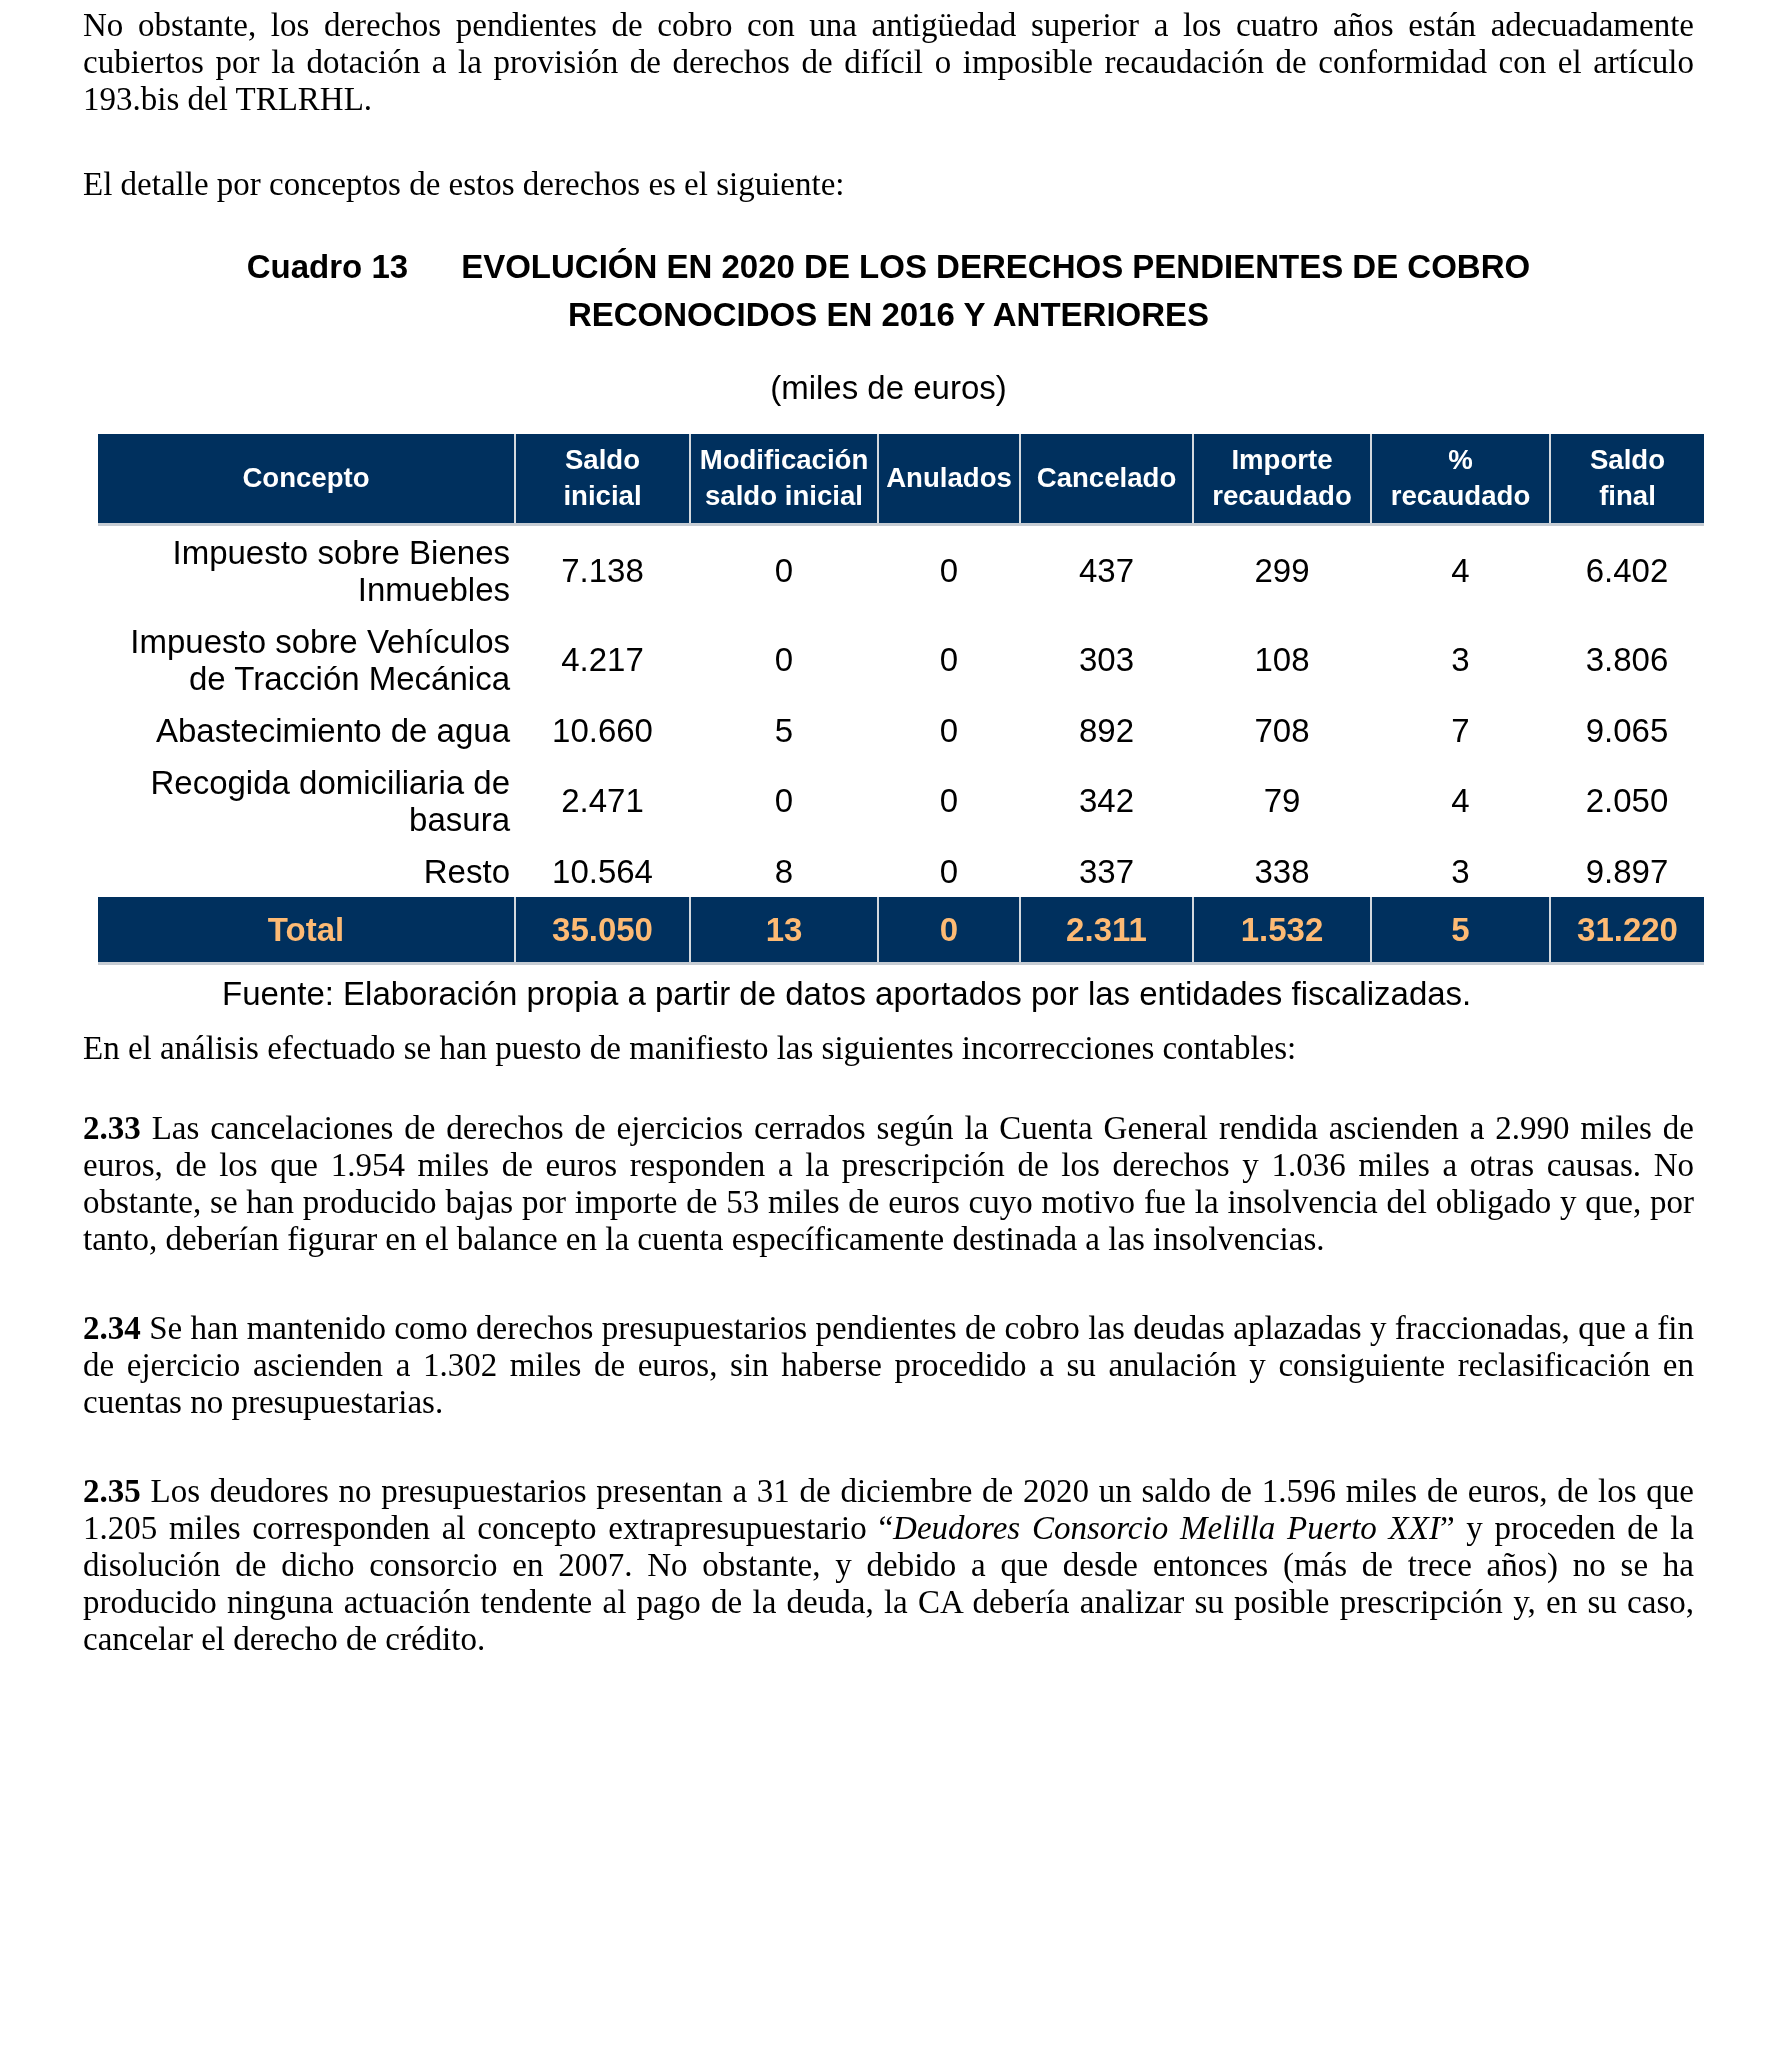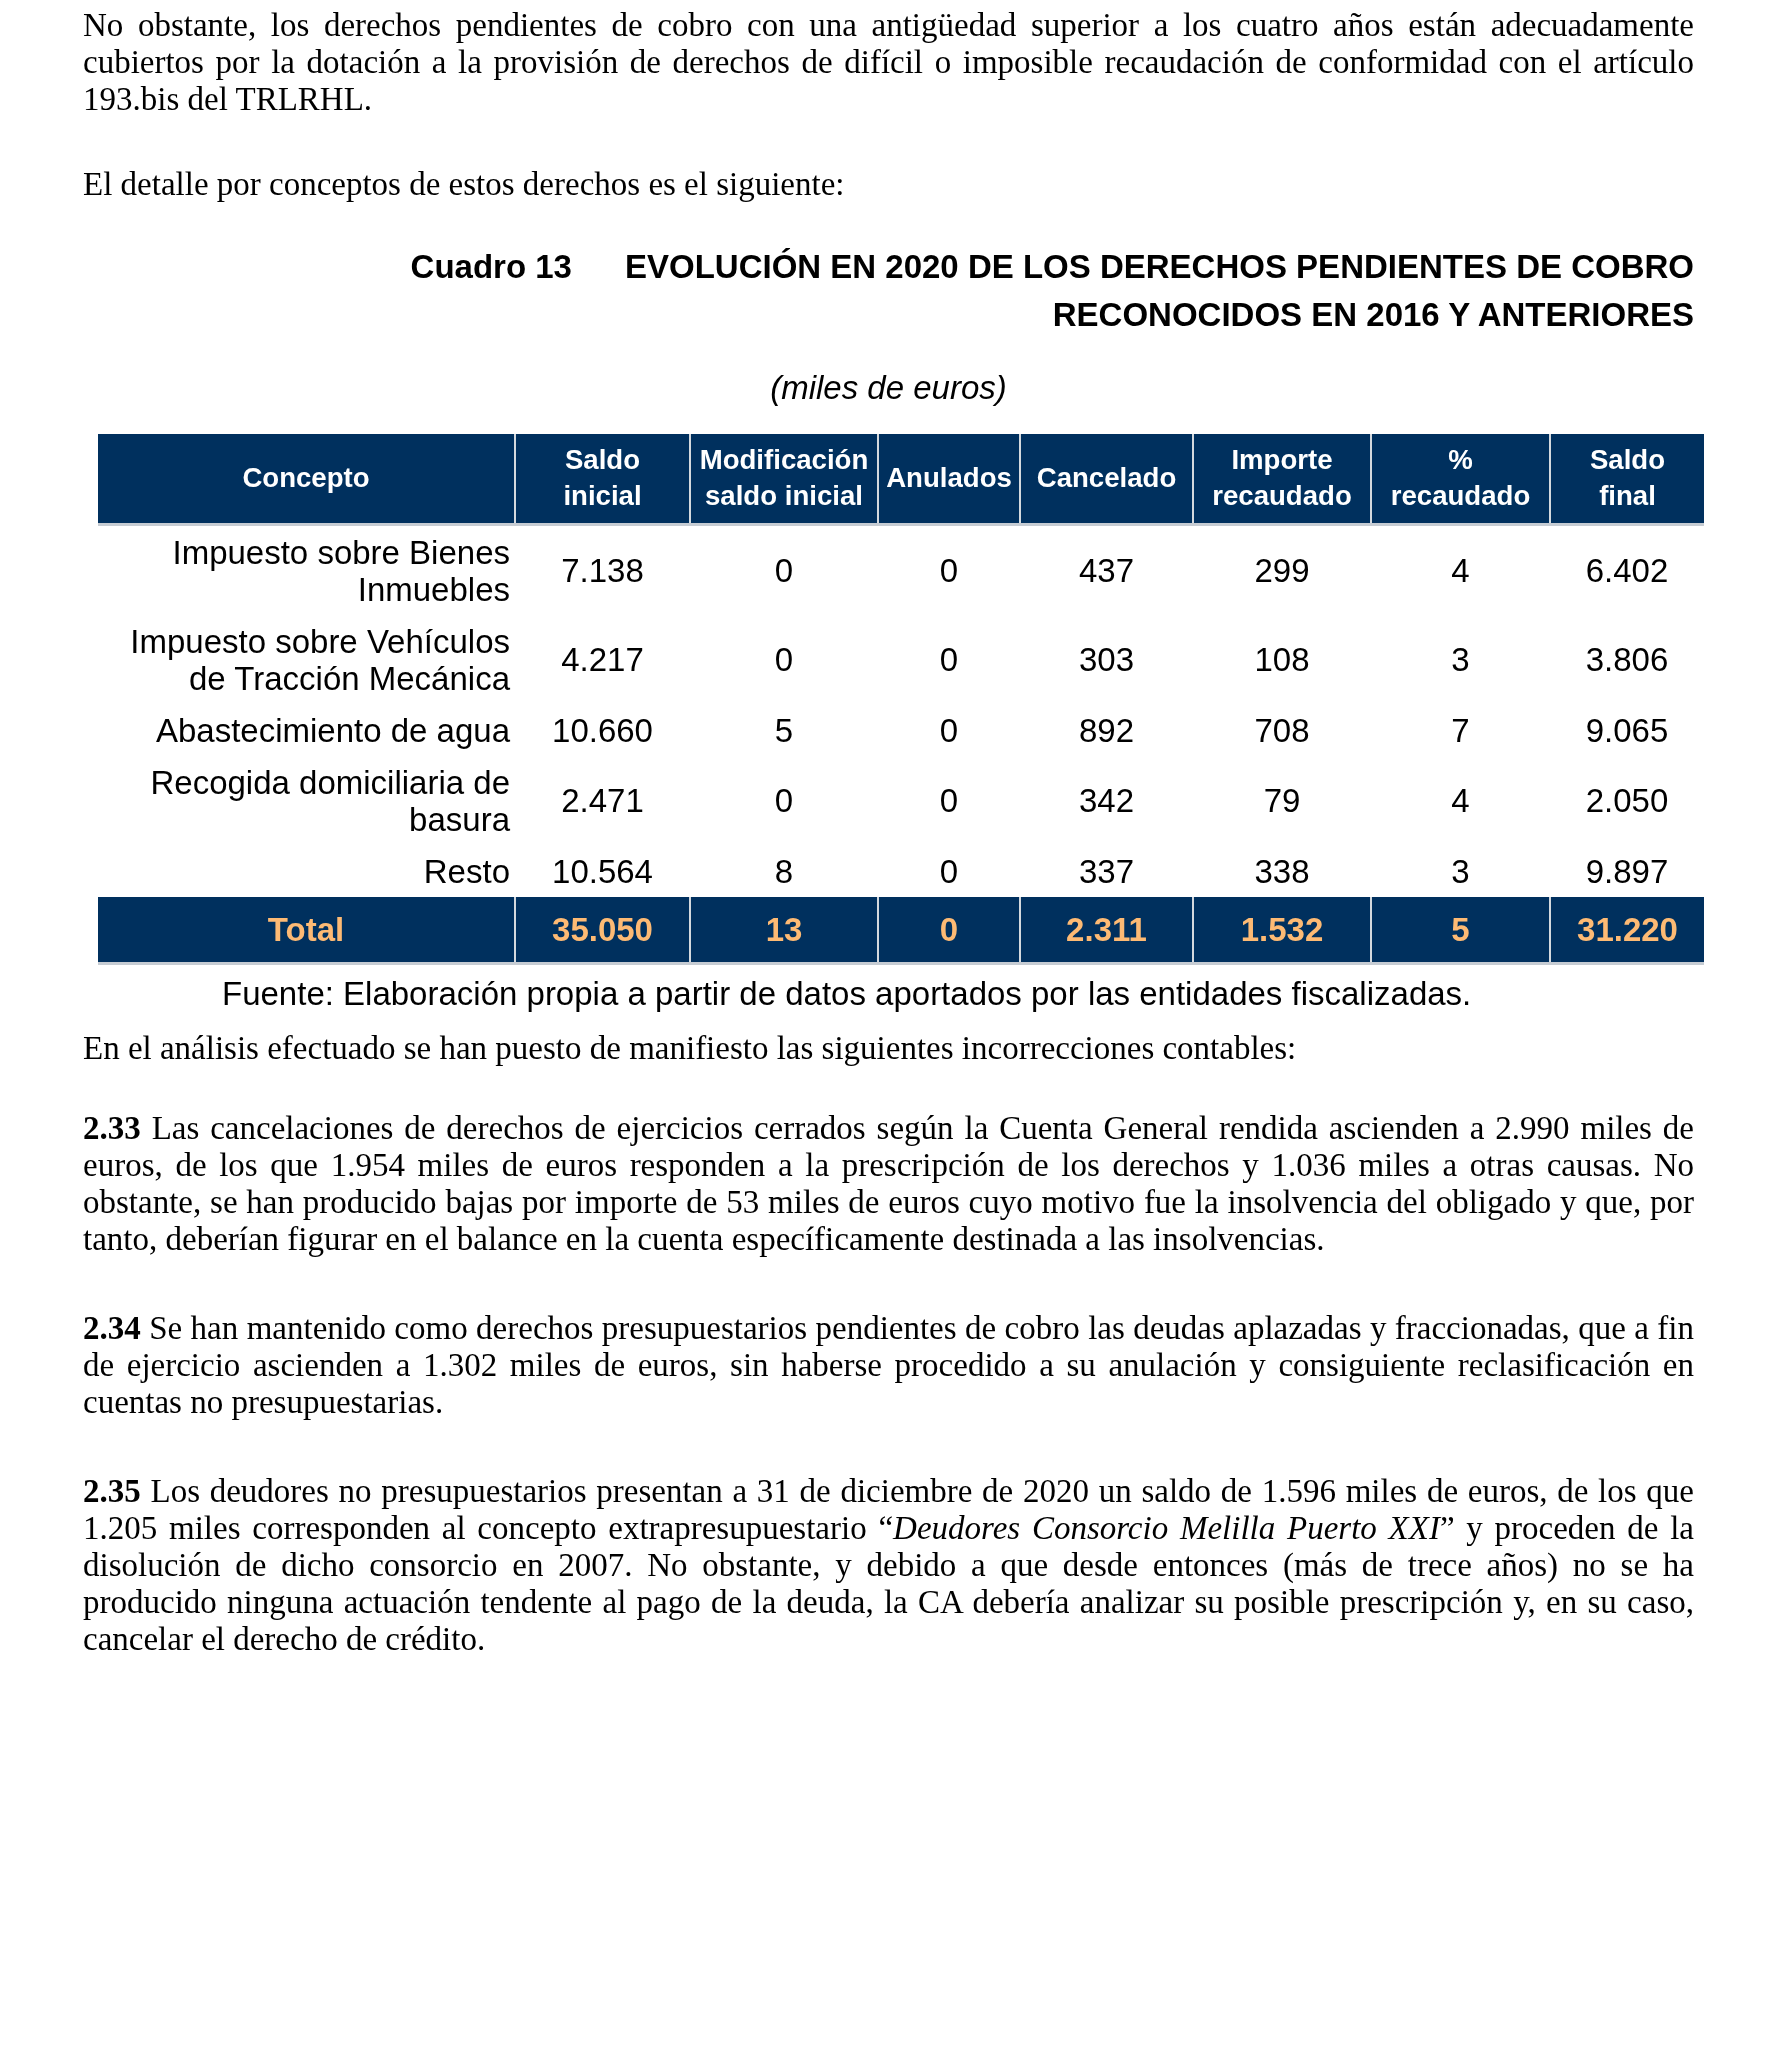"Cuadro 13 EVOLUCIÓN EN 2020" .cuadro-title { text-align: right -> center }
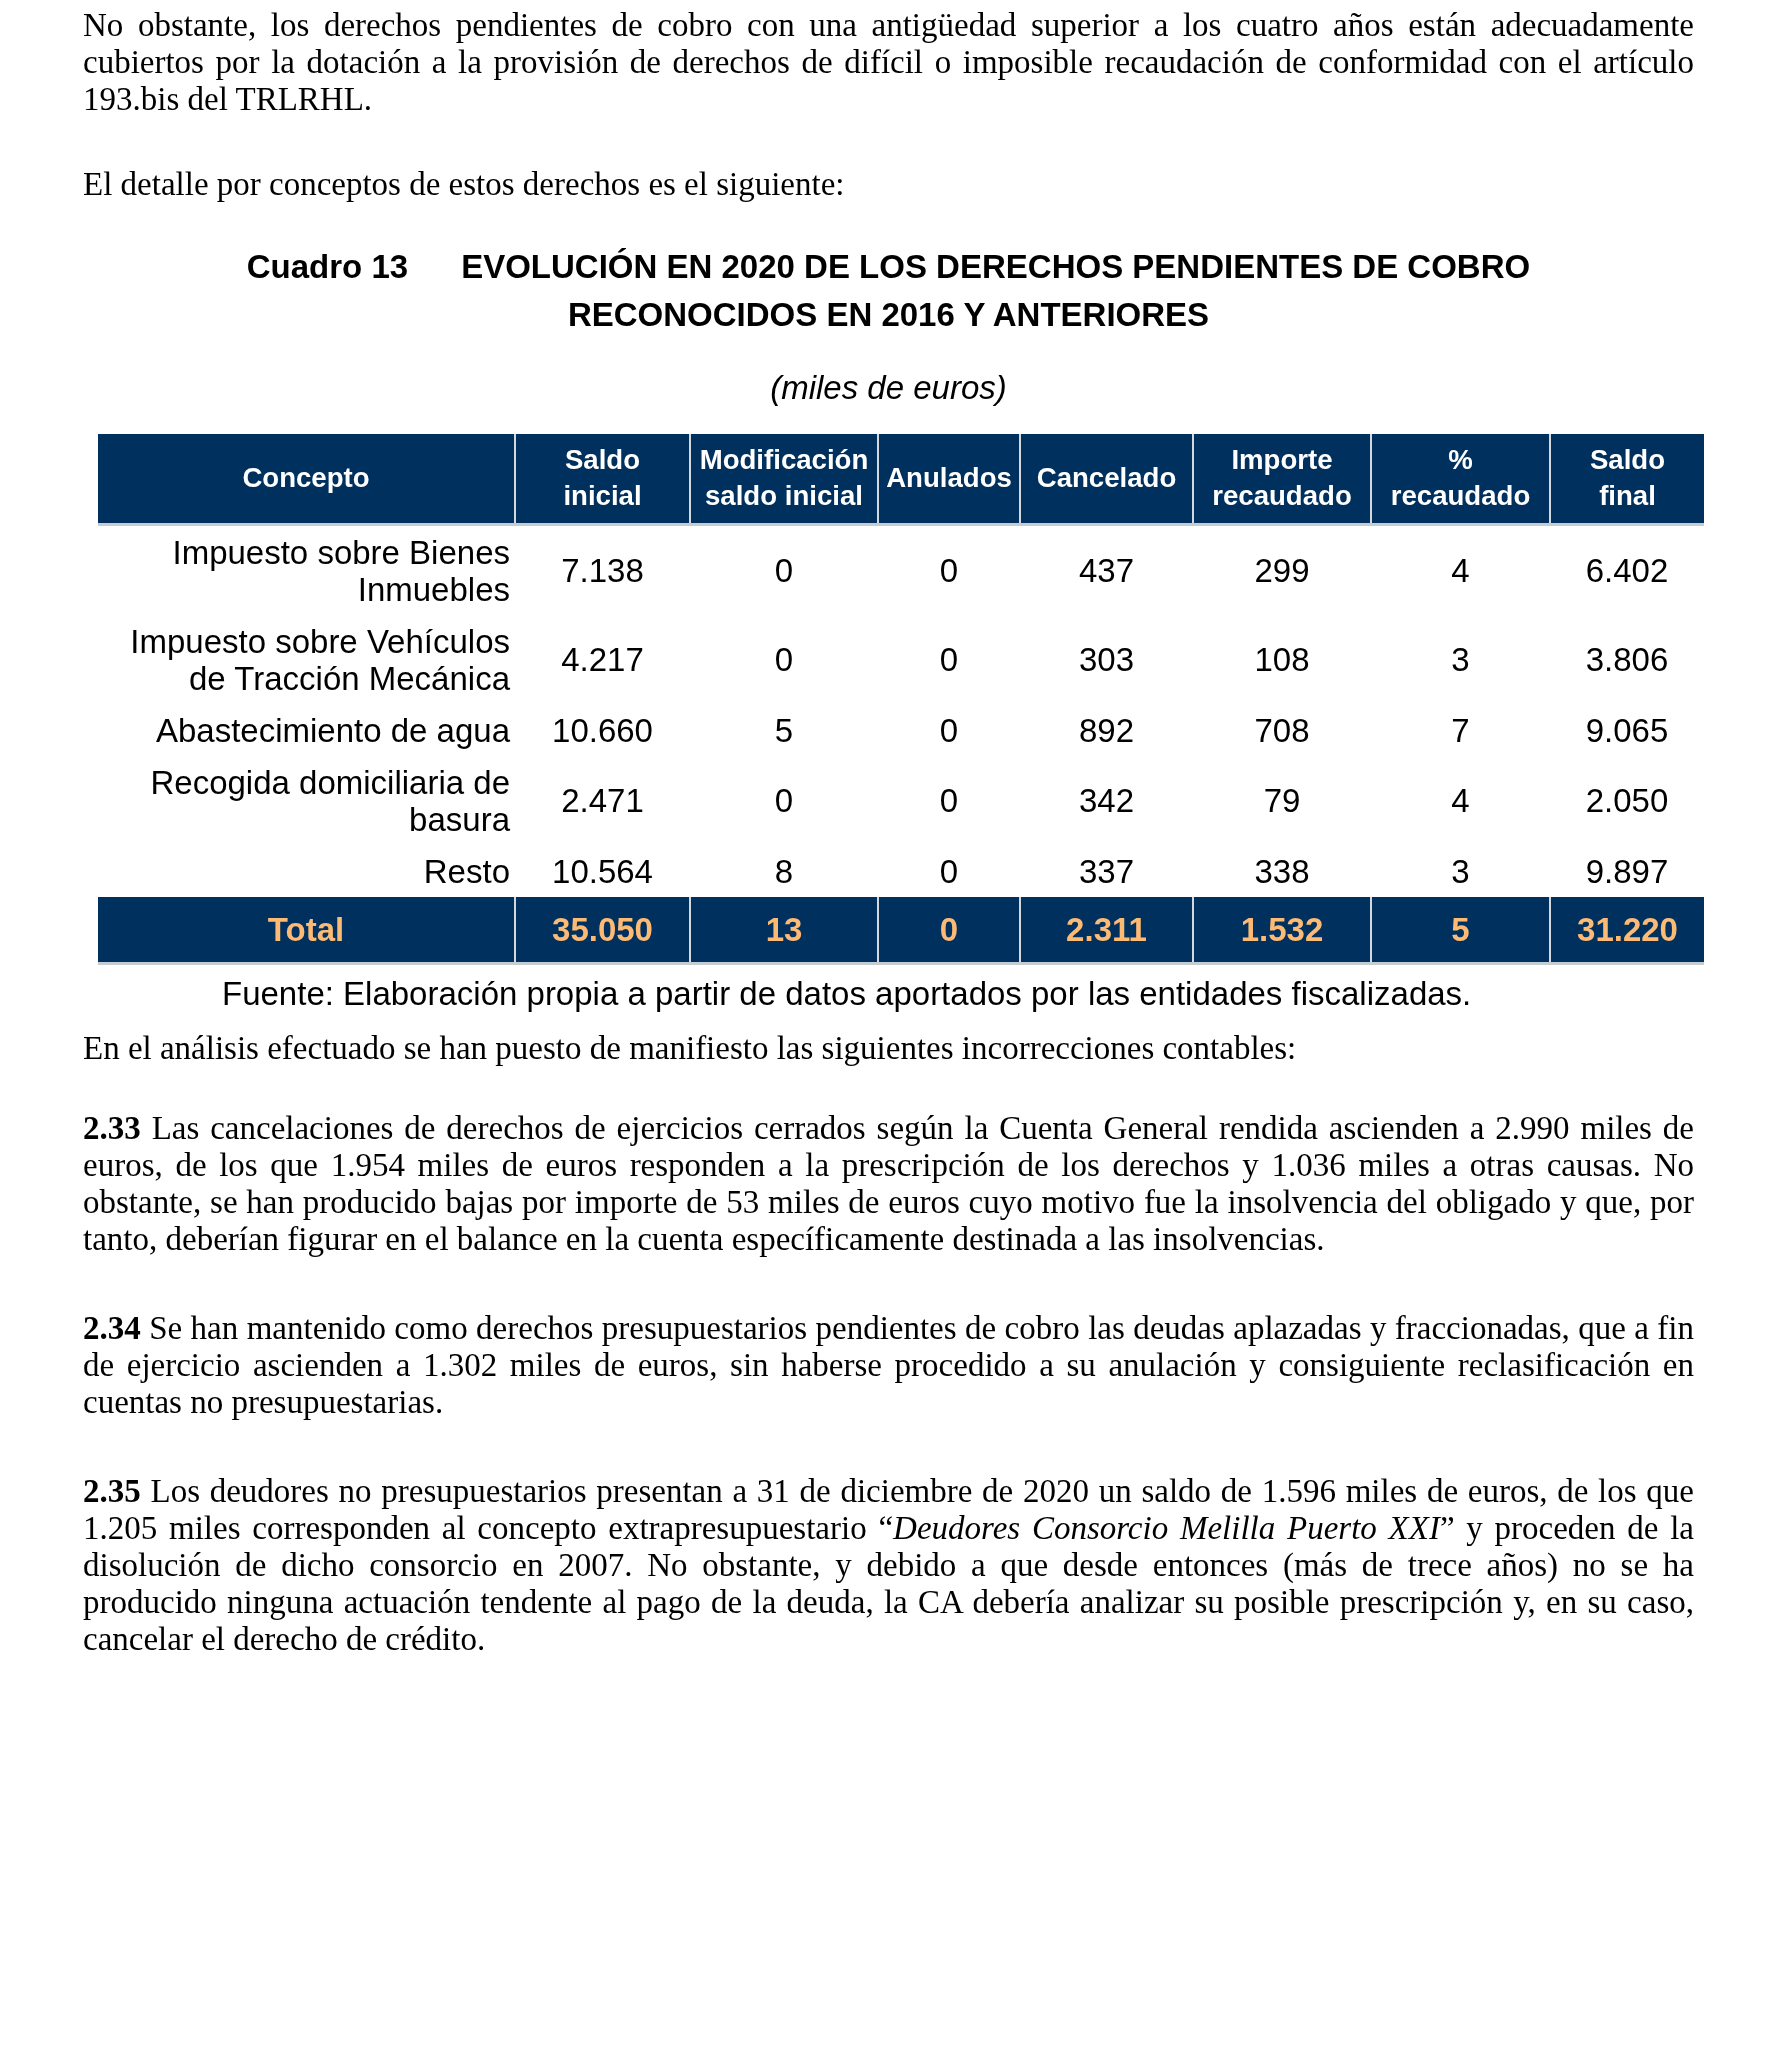"(miles de euros)" .unit-note { font-style: italic -> none }
